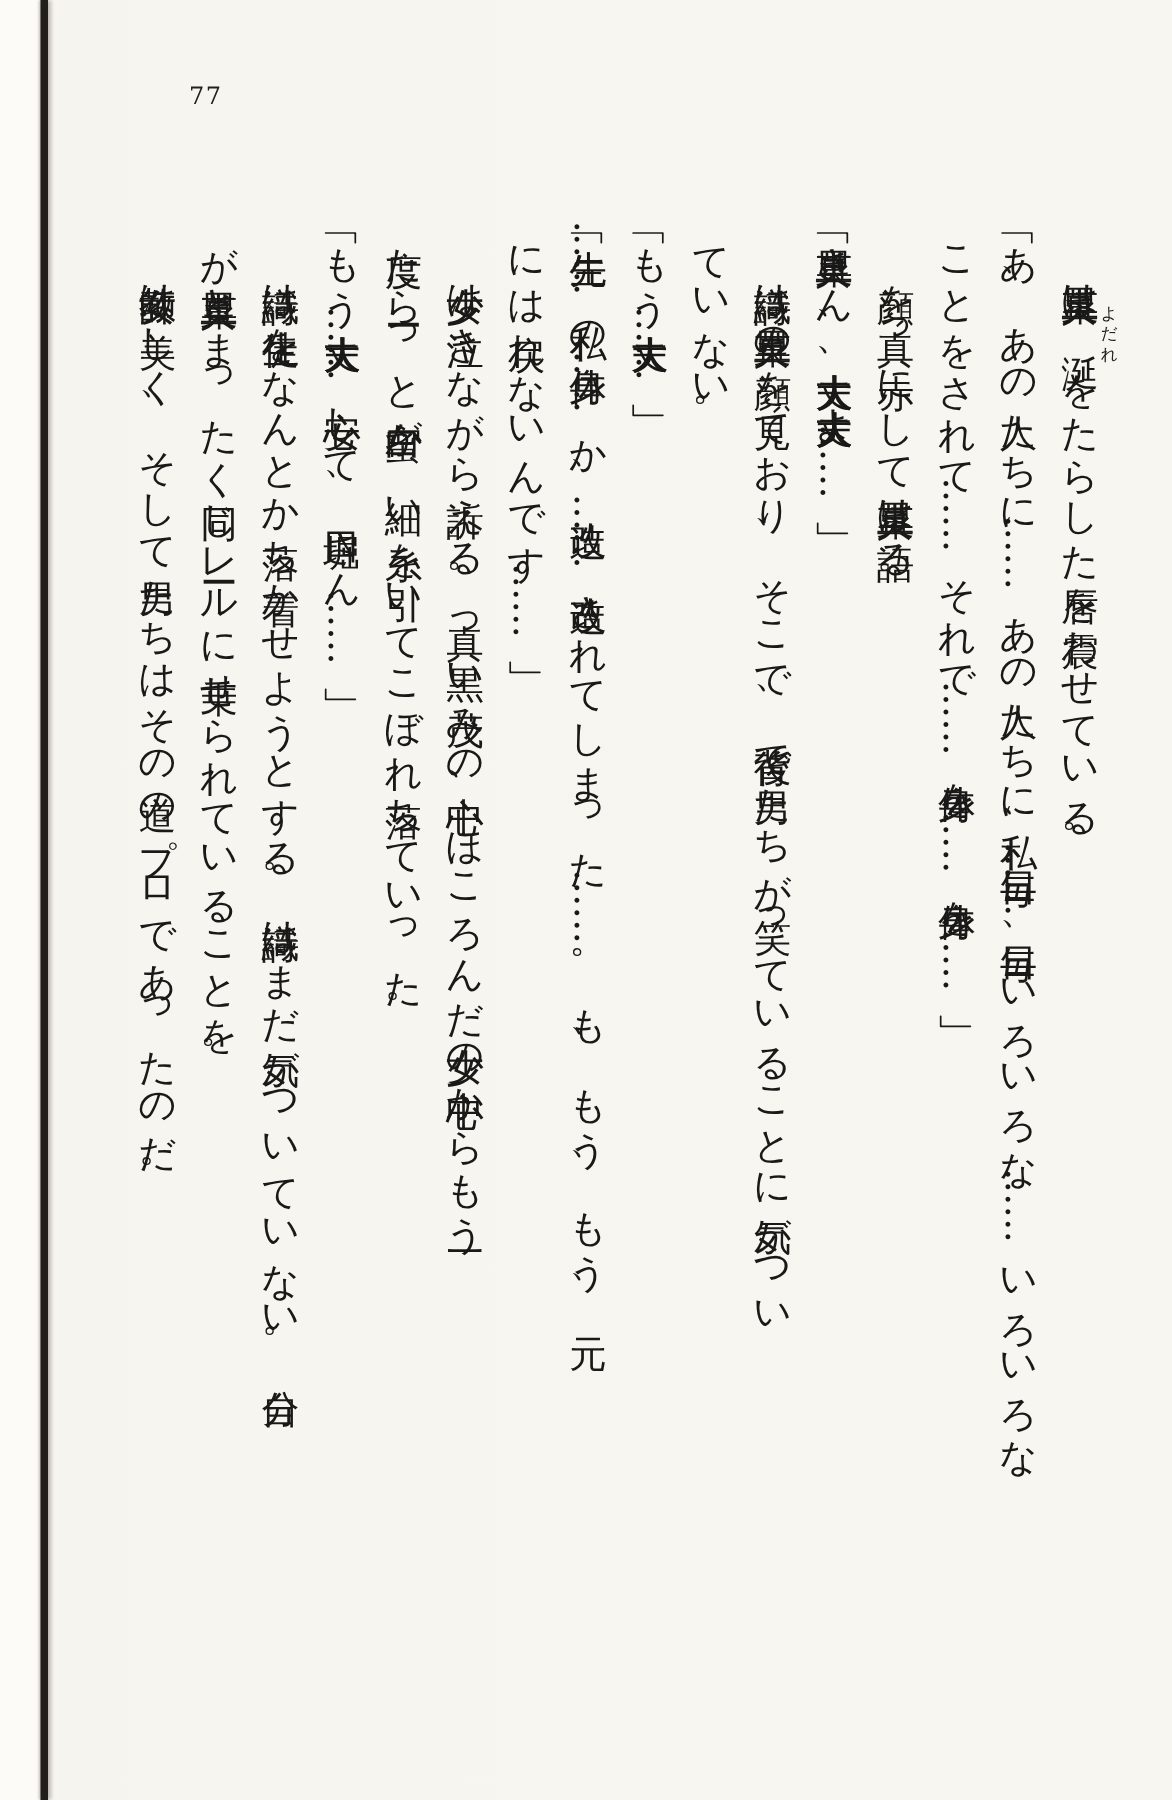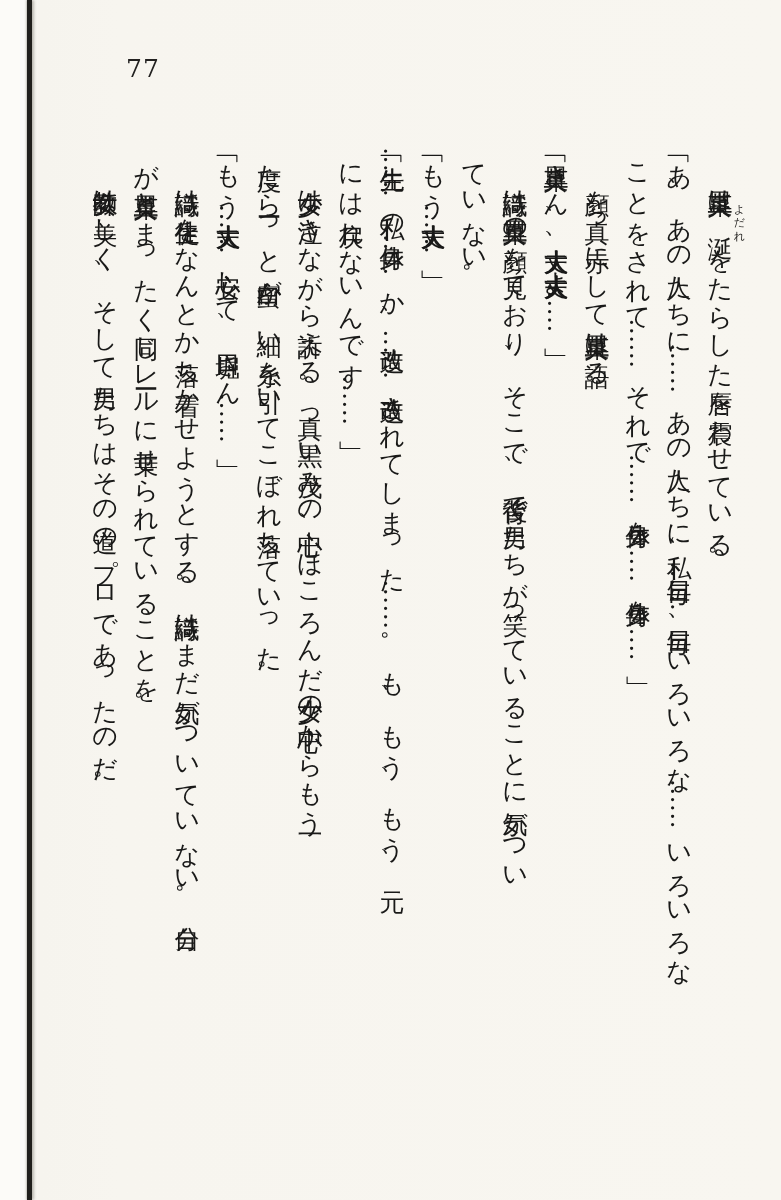"77" .page-number { font-size: 25px -> 16px }
